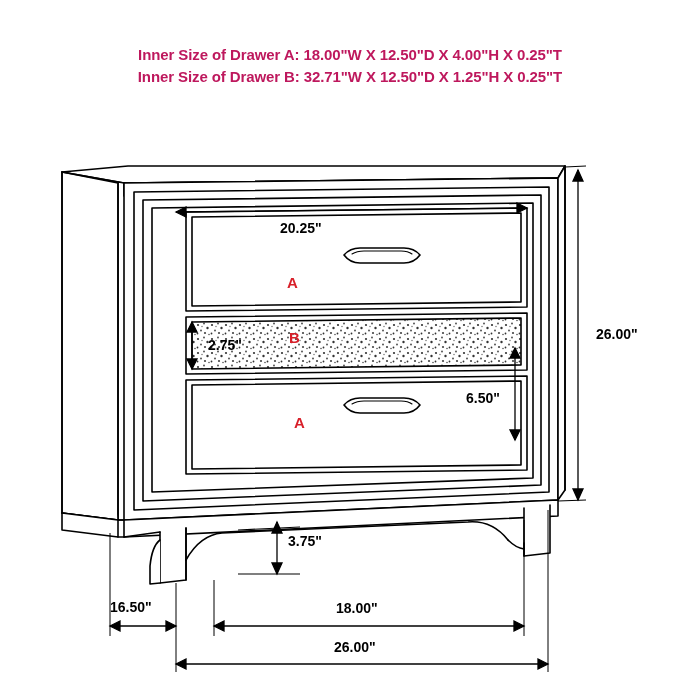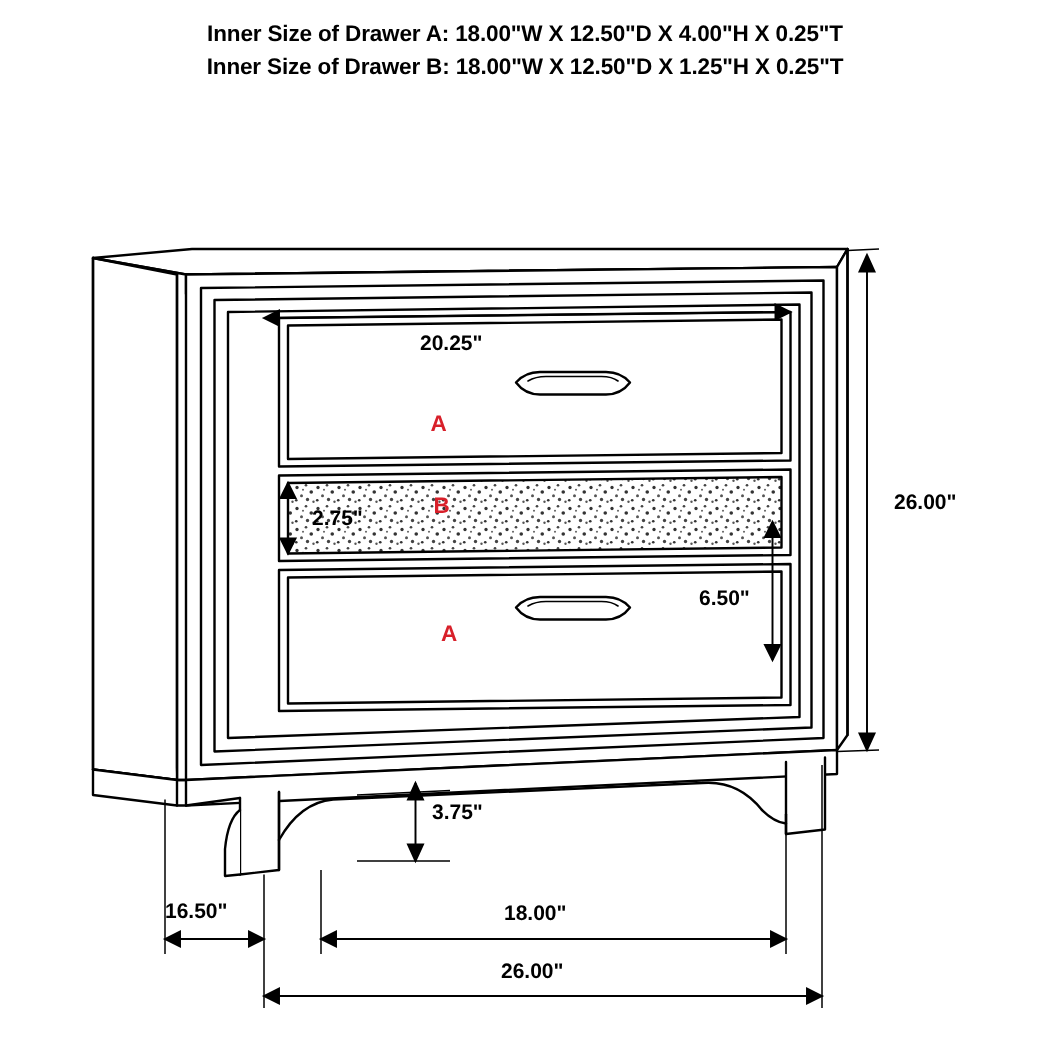"Inner Size of Drawer A:" .hdr { color: #000000 -> #be185d; margin-top: none -> 32px }
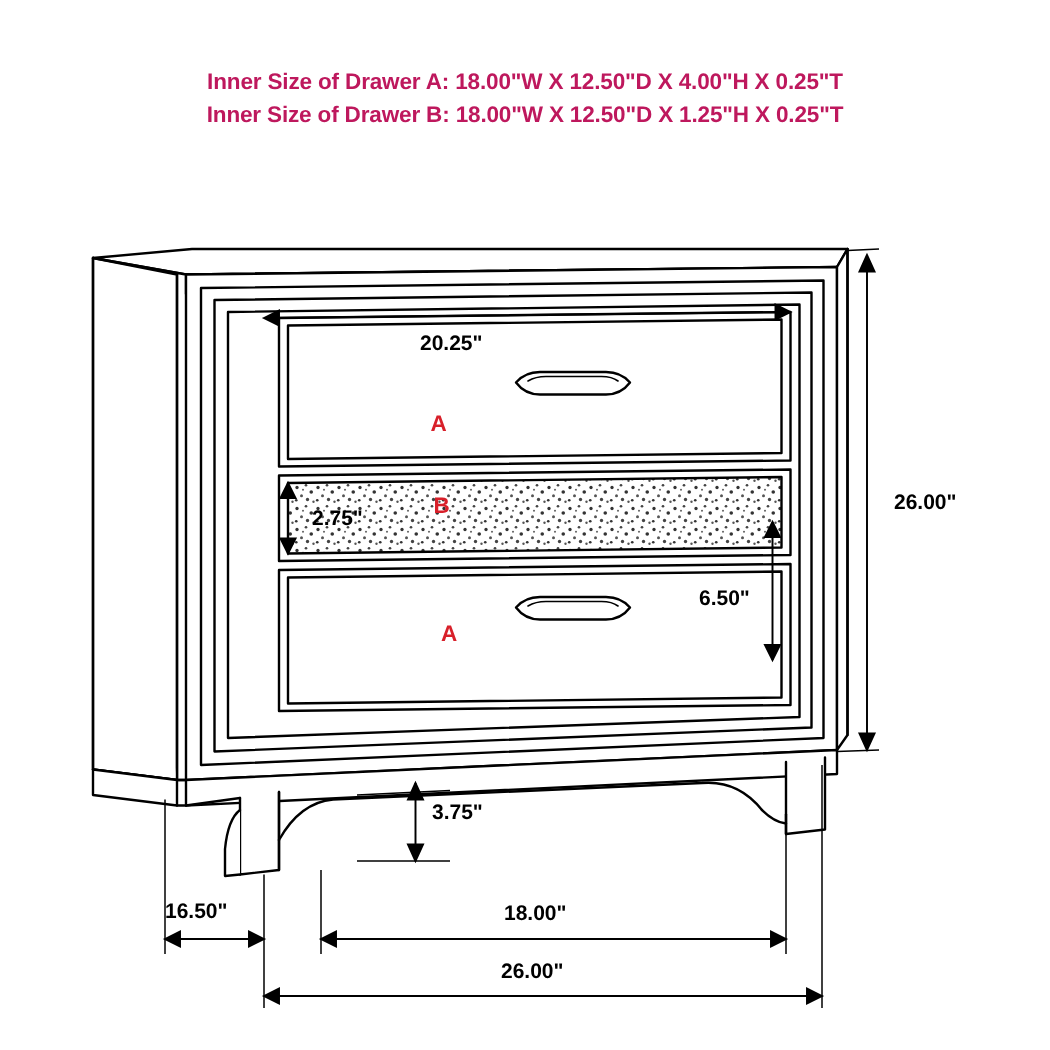"Inner Size of Drawer B:" div.hdr { text: 18.00 -> 32.71 }
